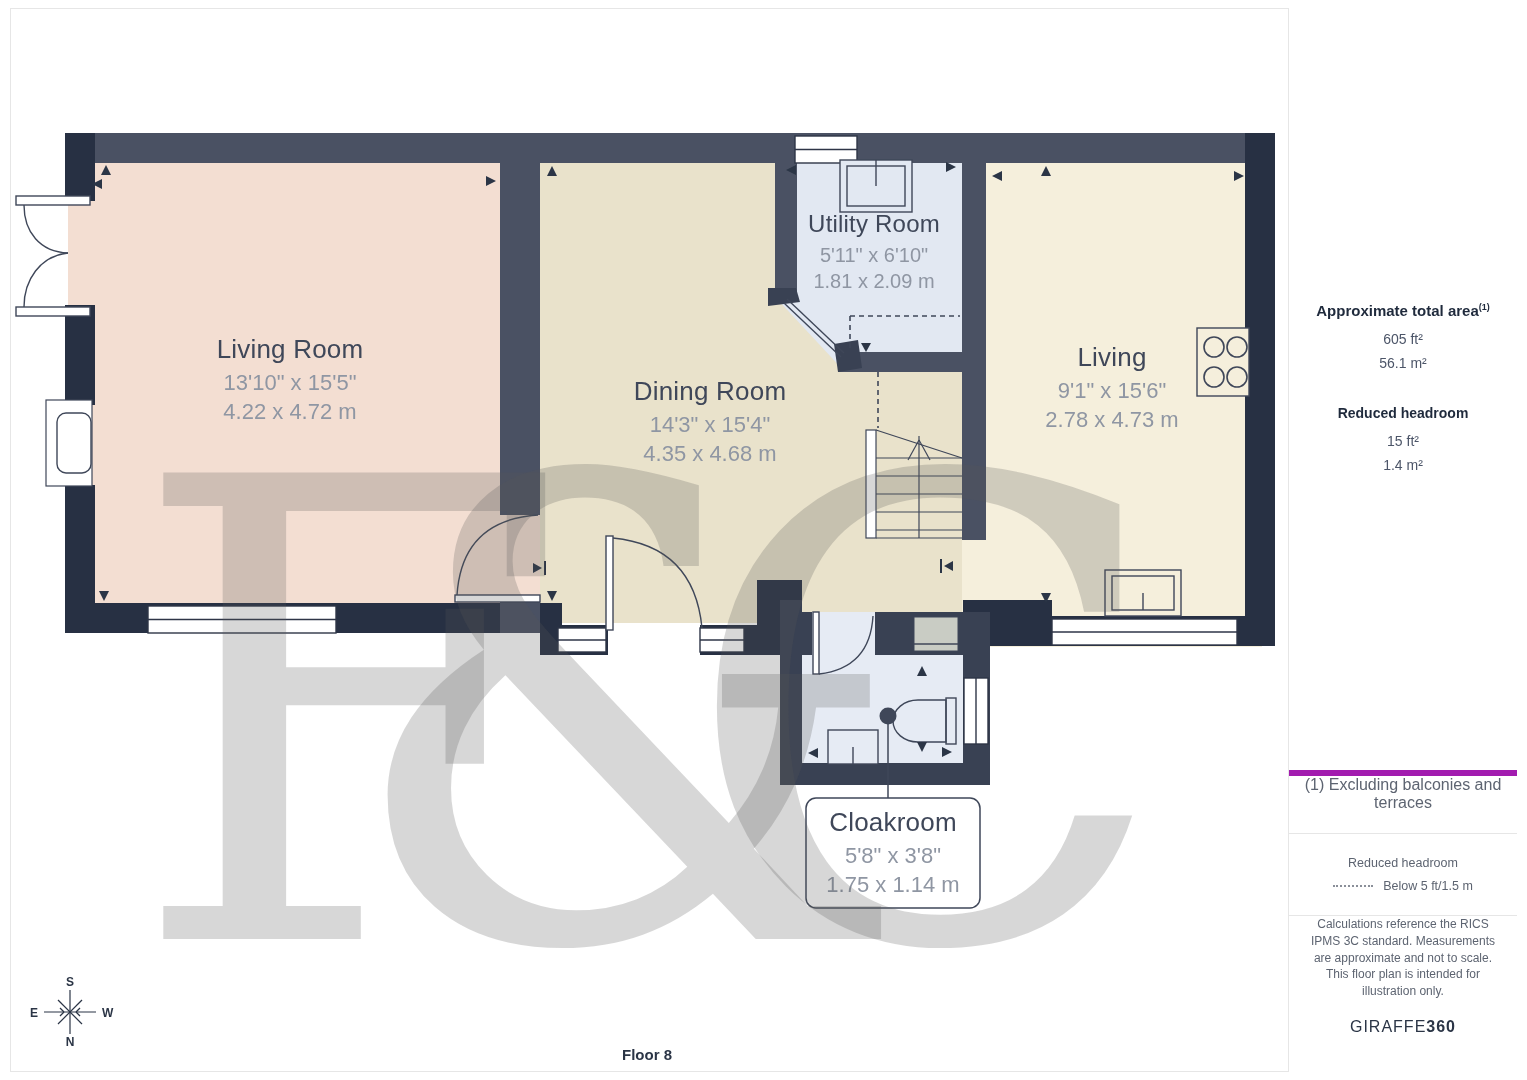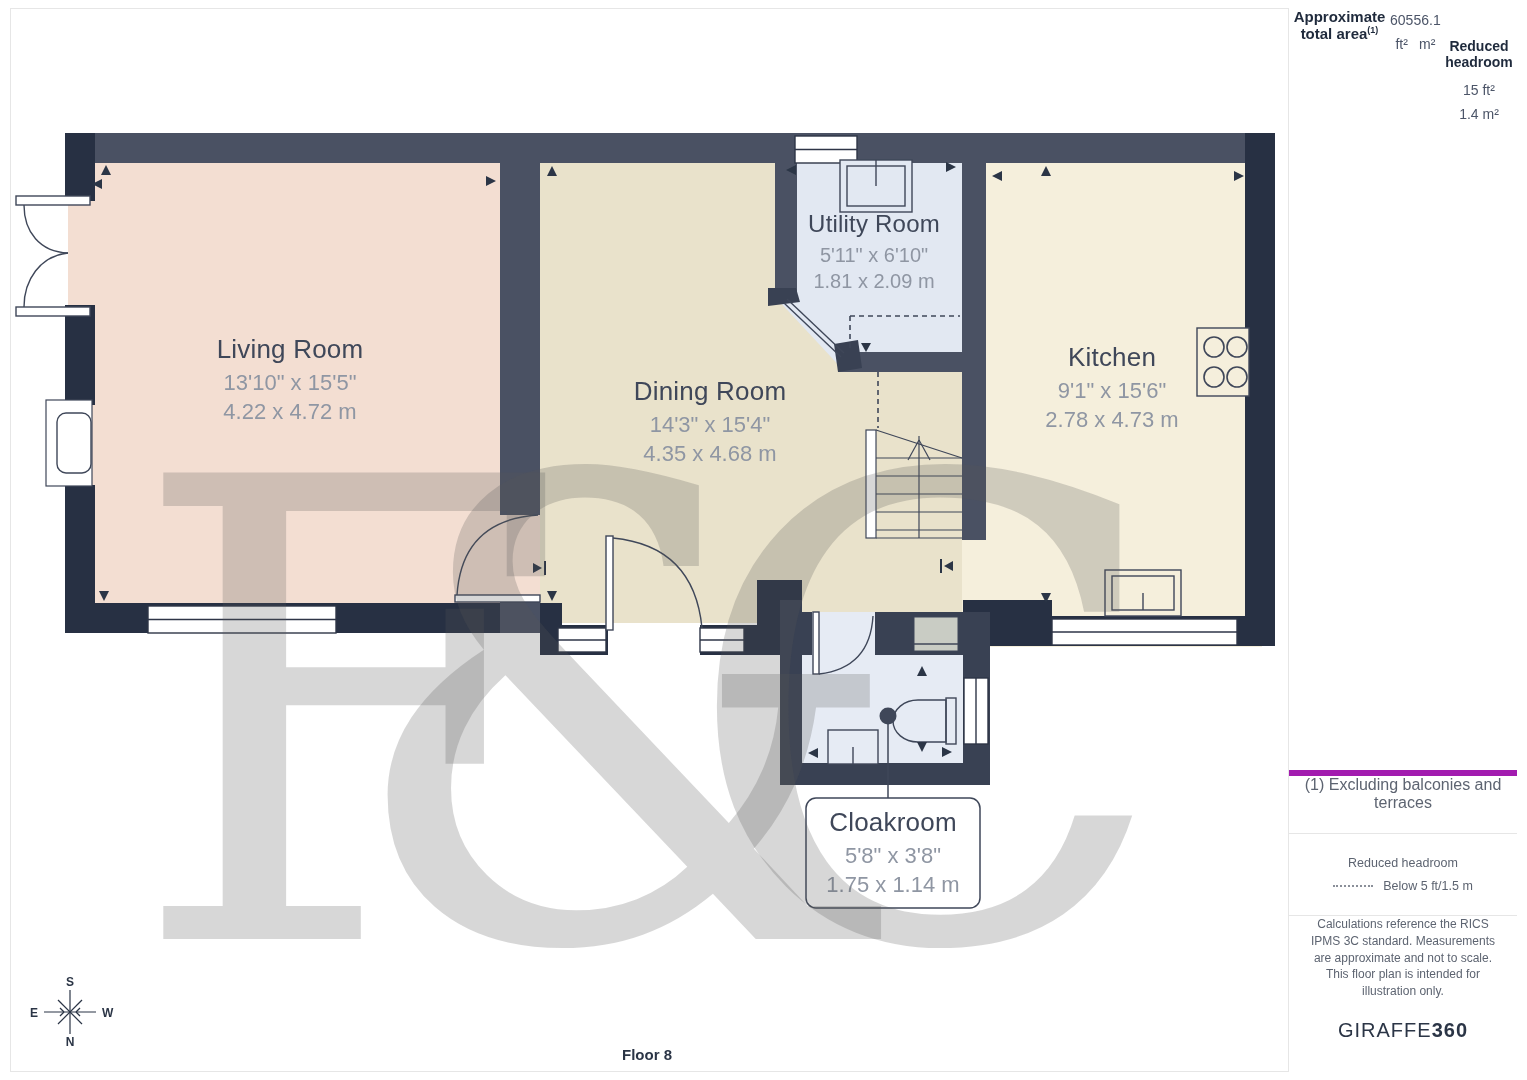"Approximate total area(1)" .sb-area { flex-direction: row -> column }
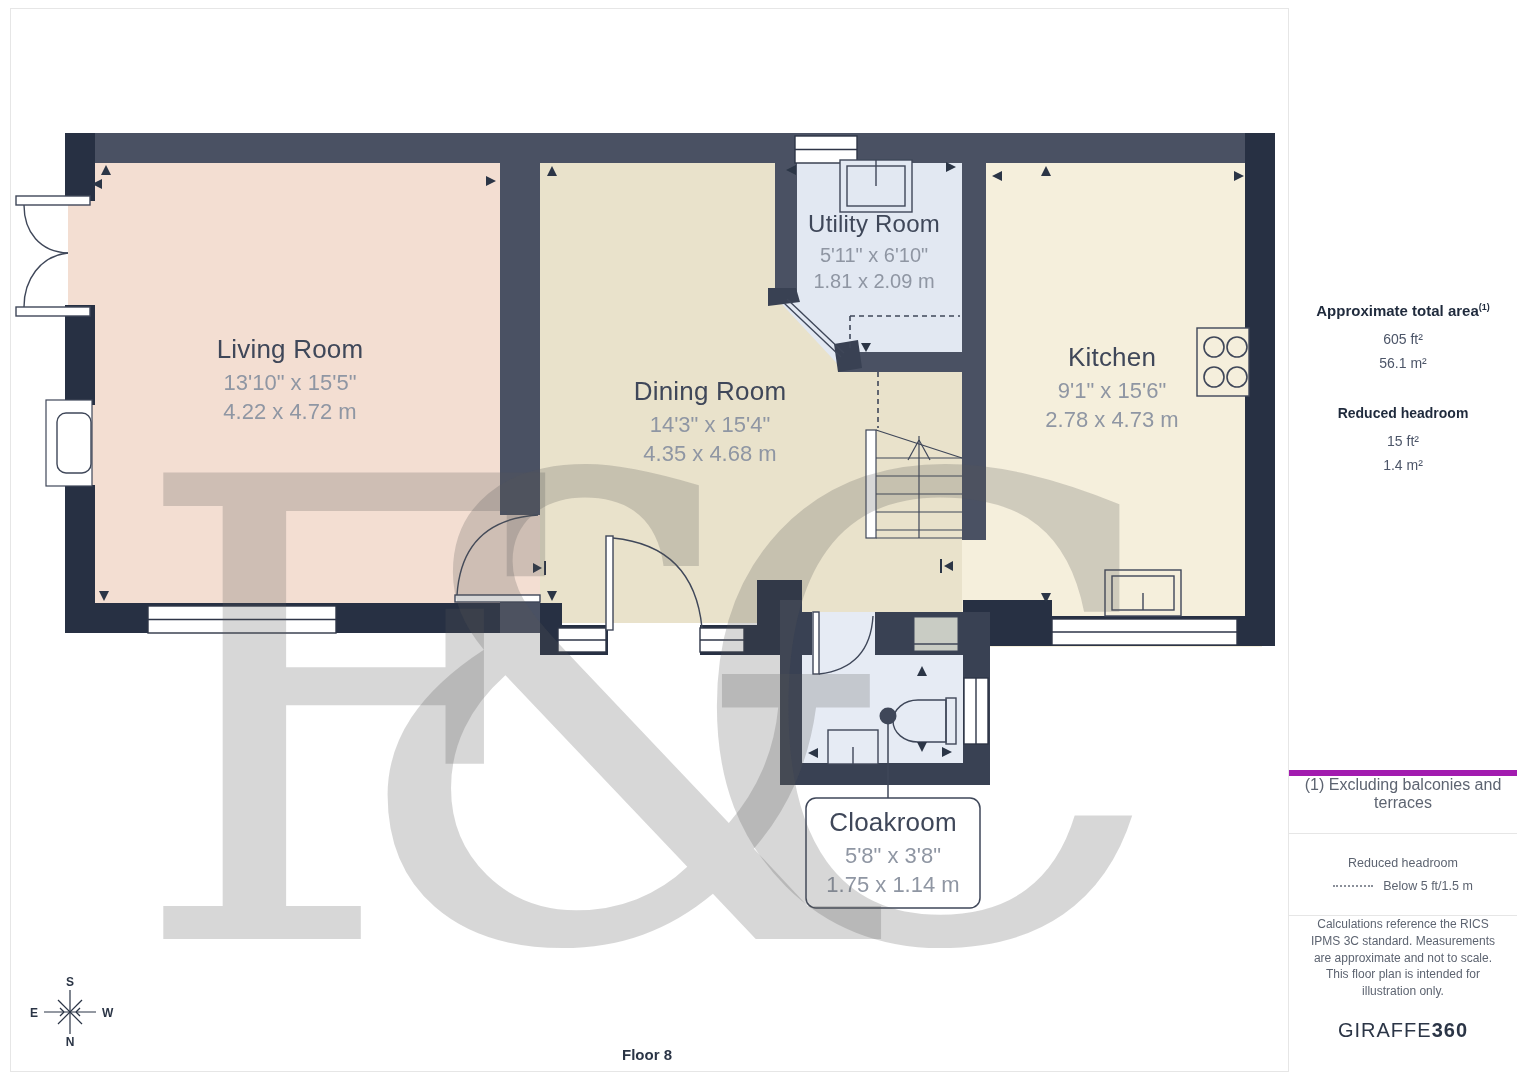"Kitchen" div.room-name { text: Kitchen -> Living }
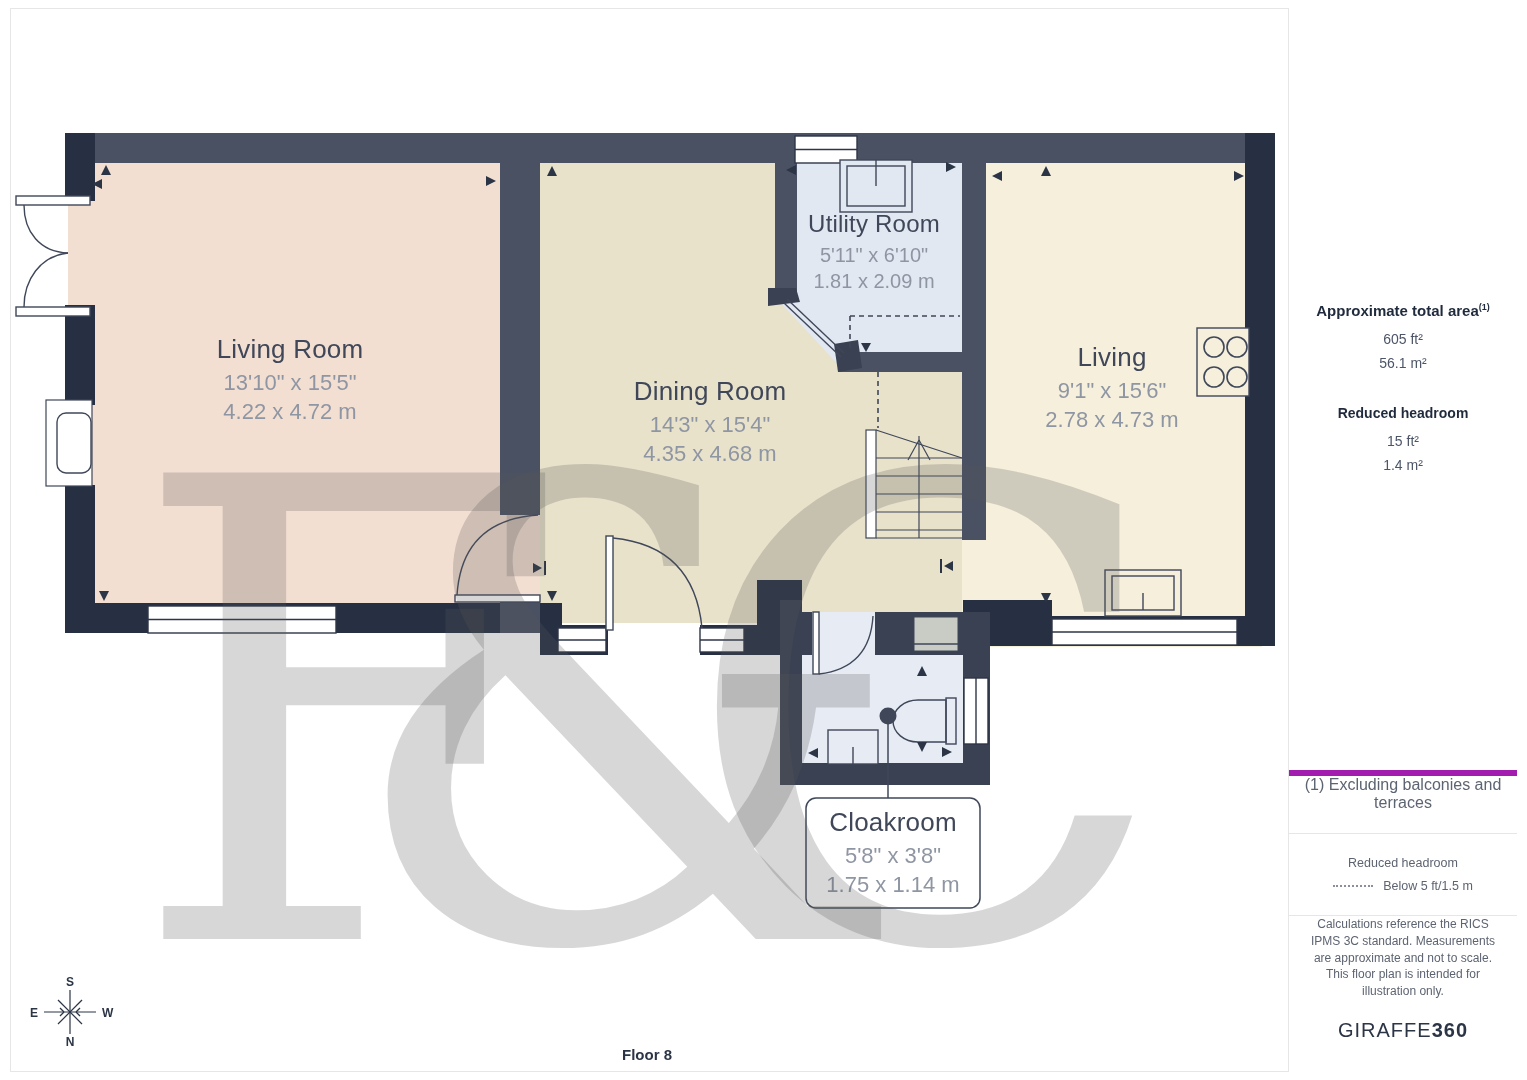"GIRAFFE360" .sb-brand { font-size: 20px -> 16px }
